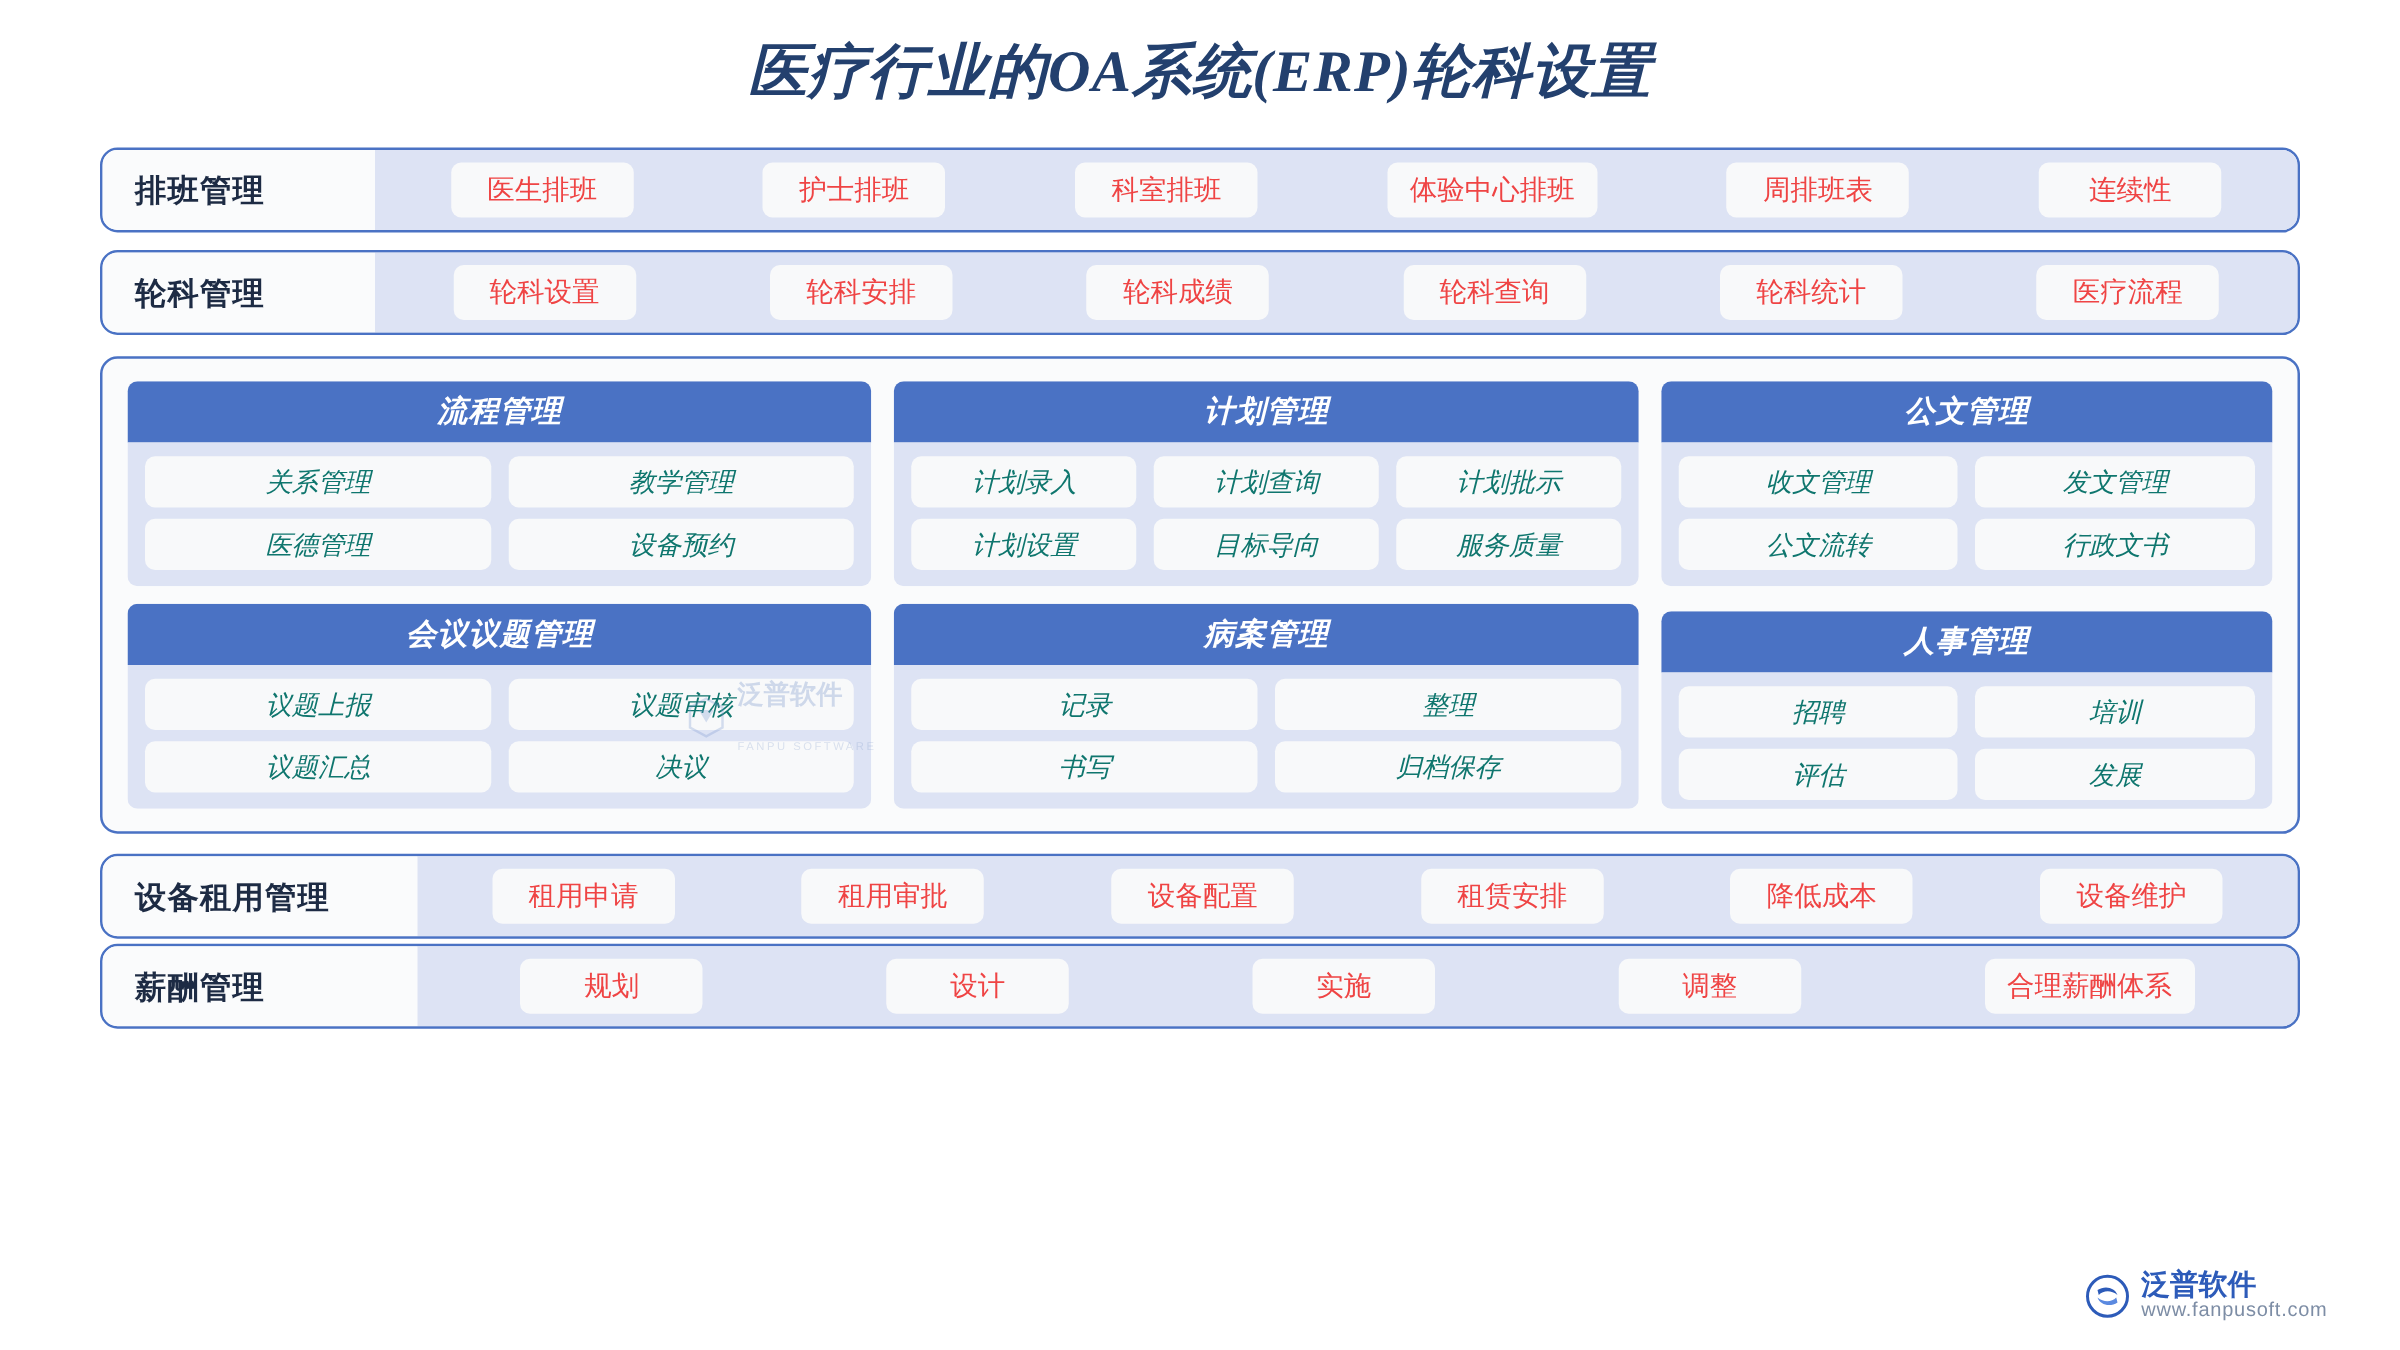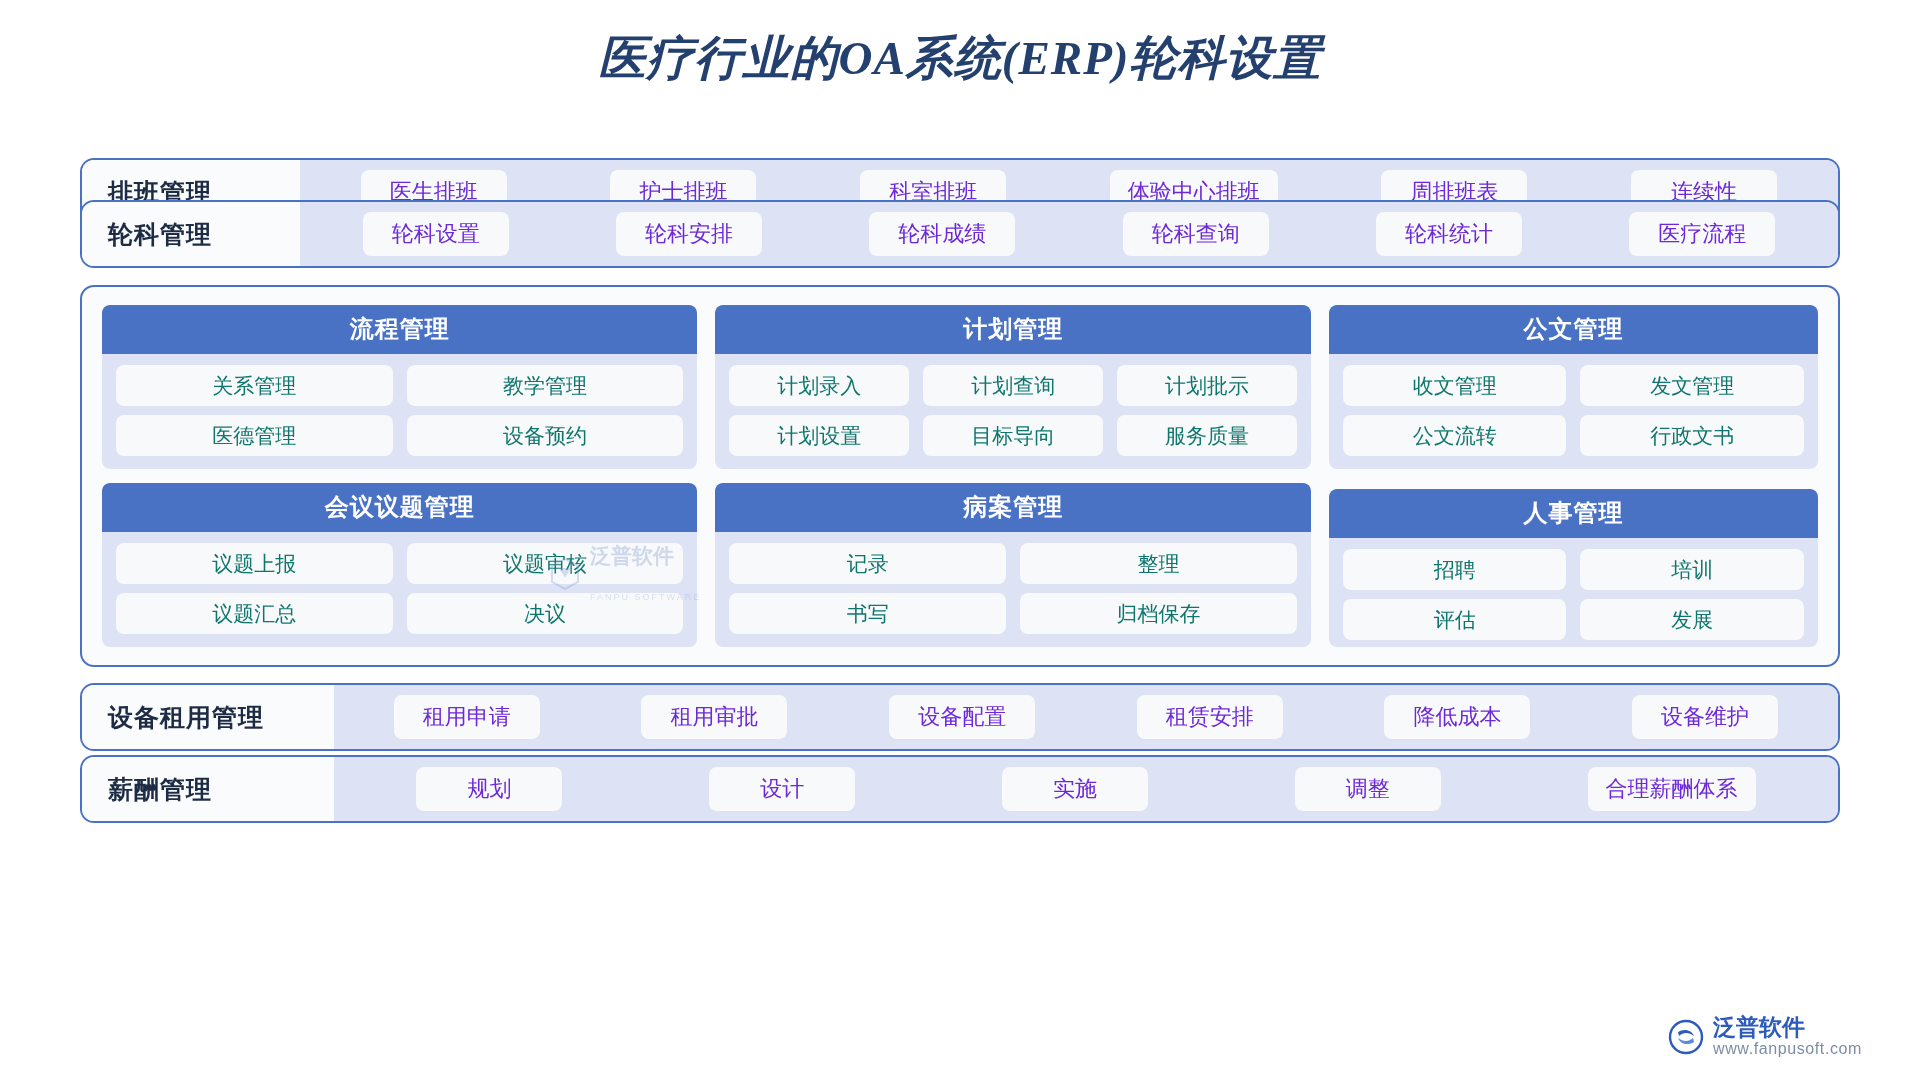"排班管理" #band-schedule { margin-top: 40px -> none }
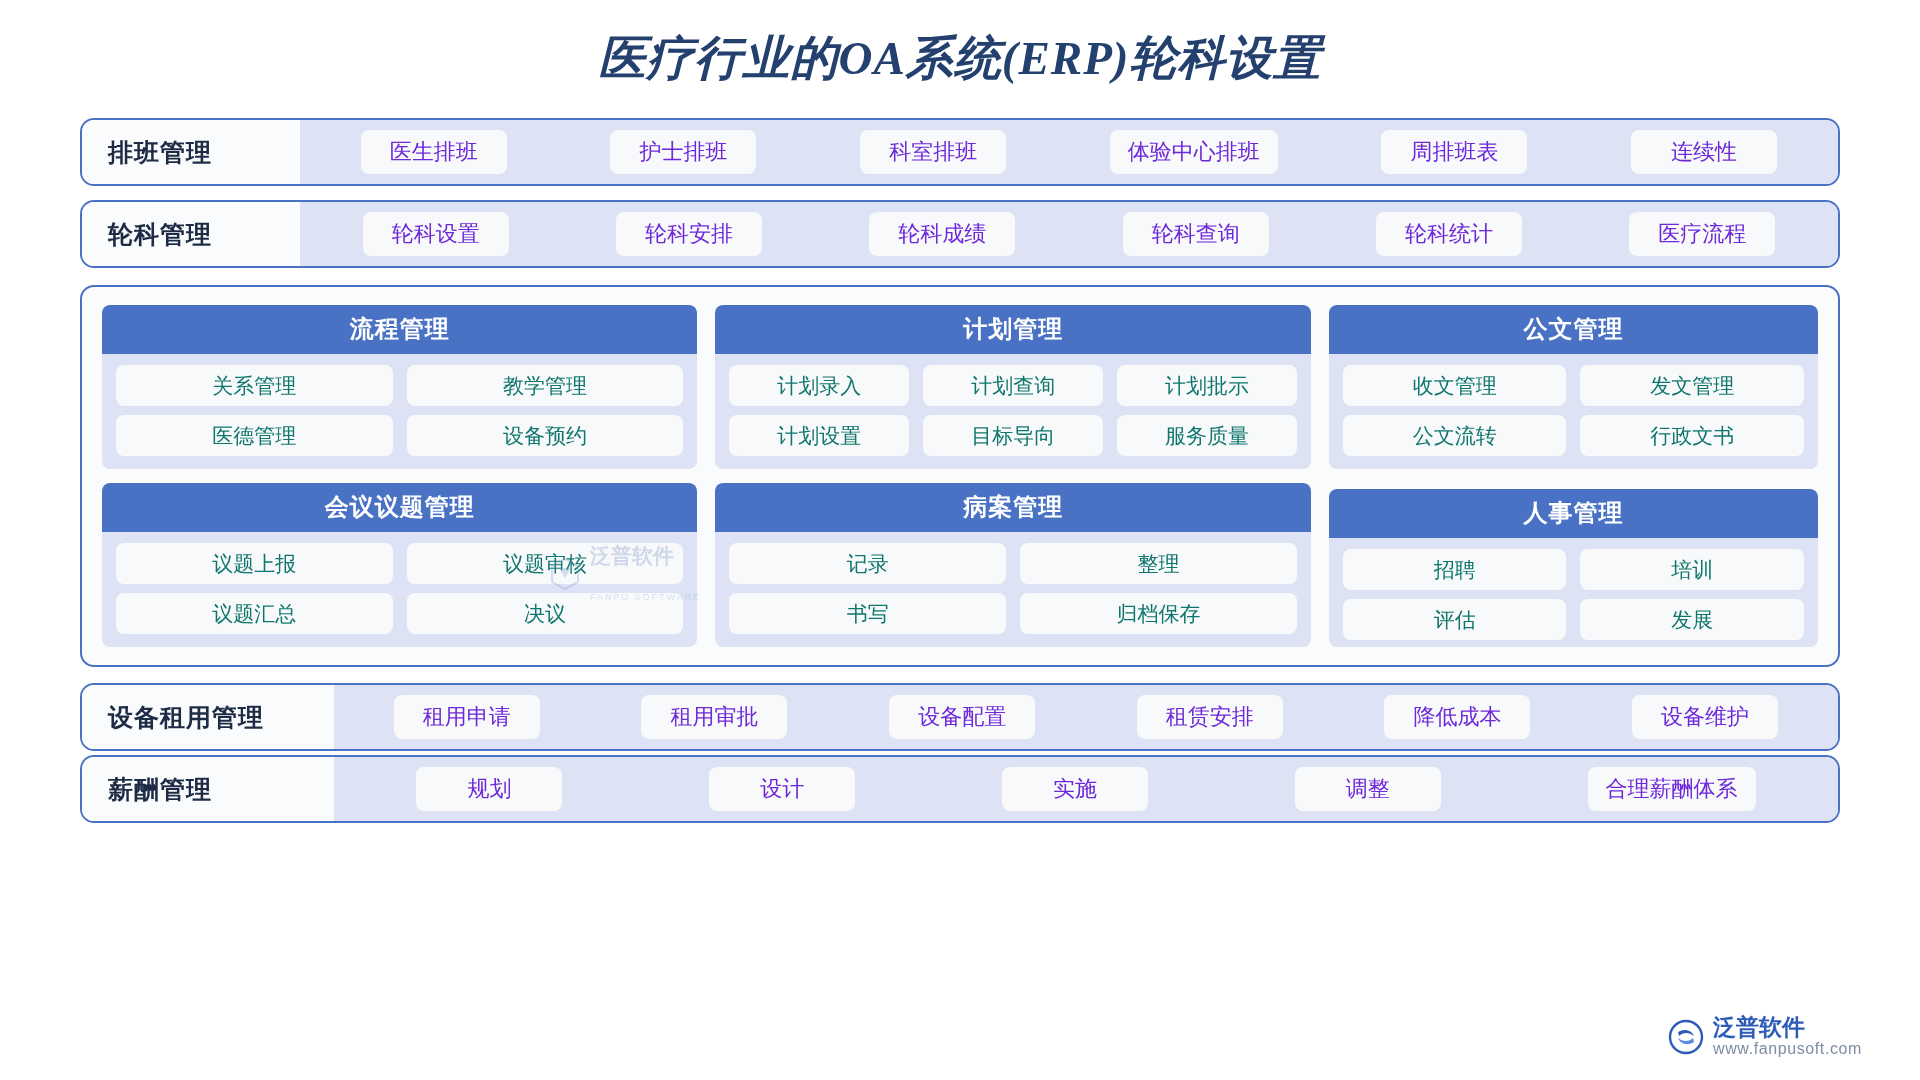"医生排班" .pill { color: #6d28d9 -> #ef4444 }
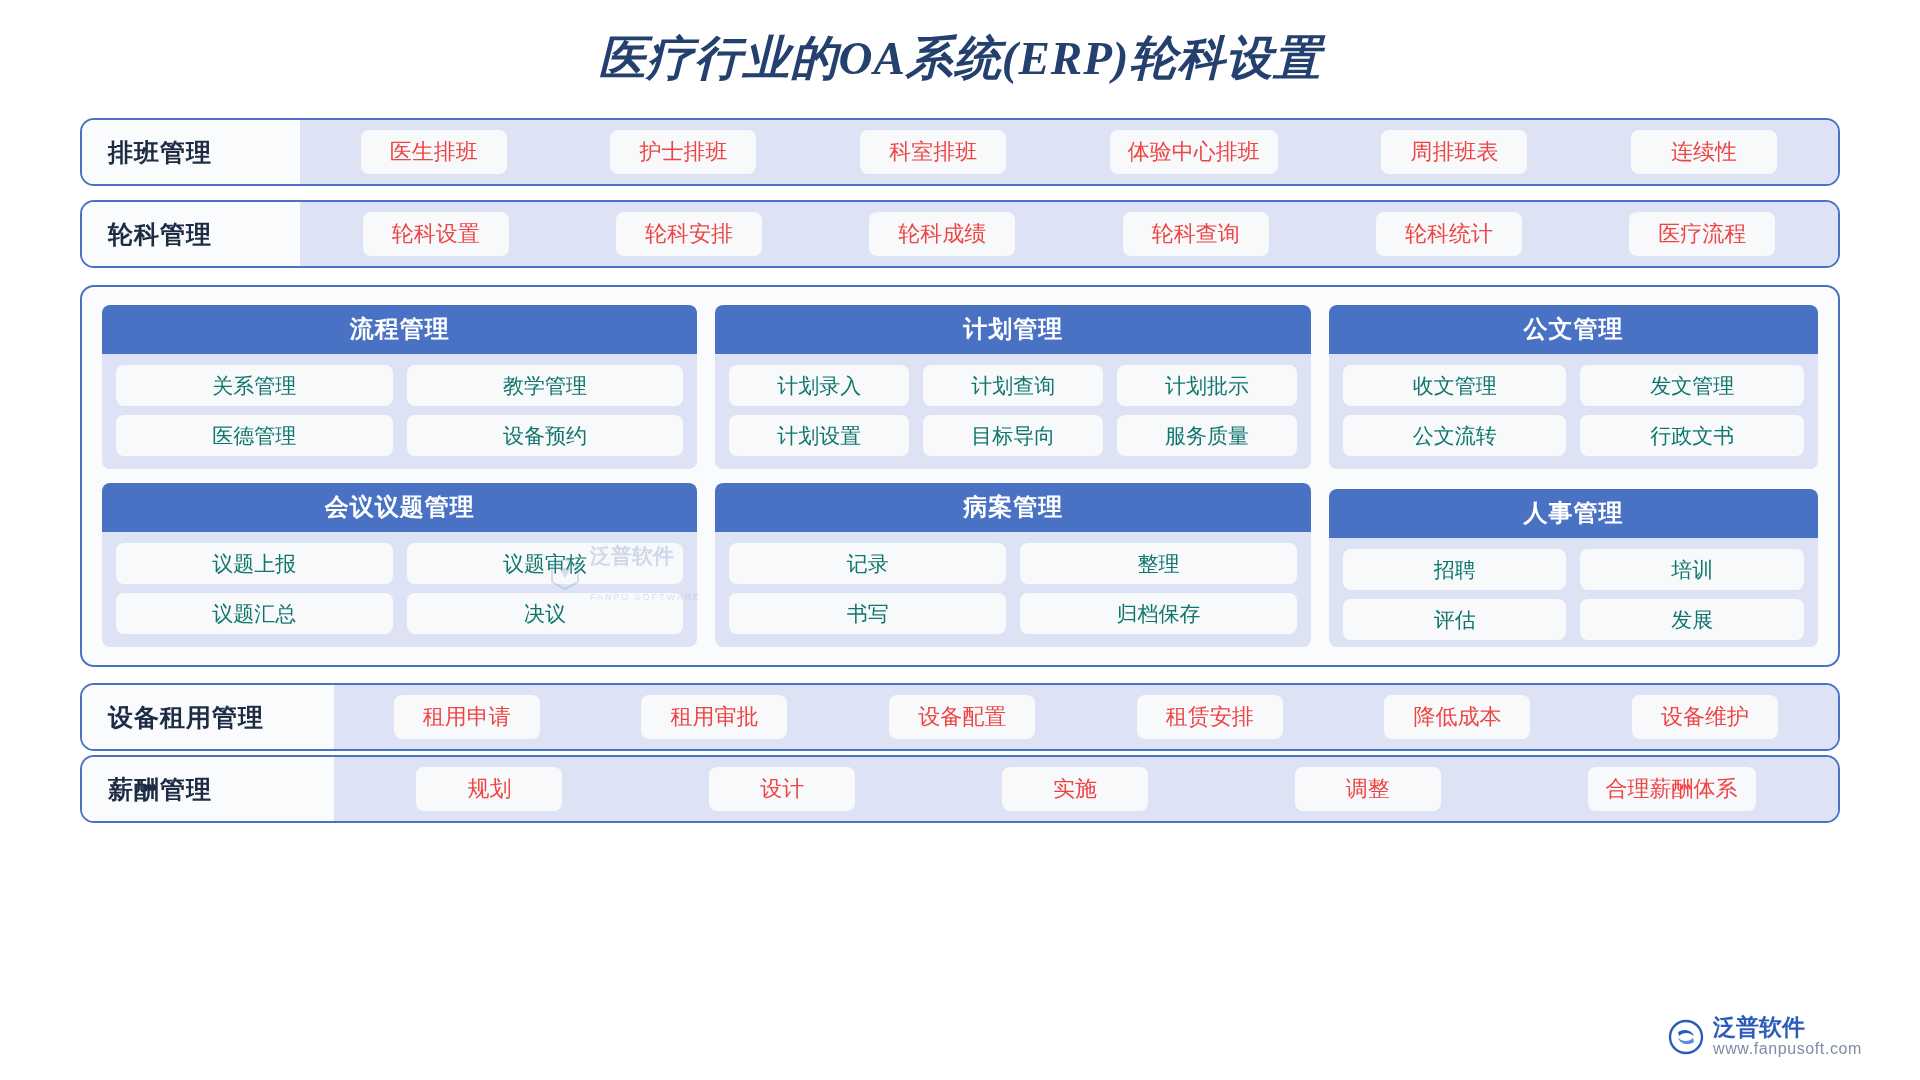"流程管理" .card { font-style: none -> italic }
